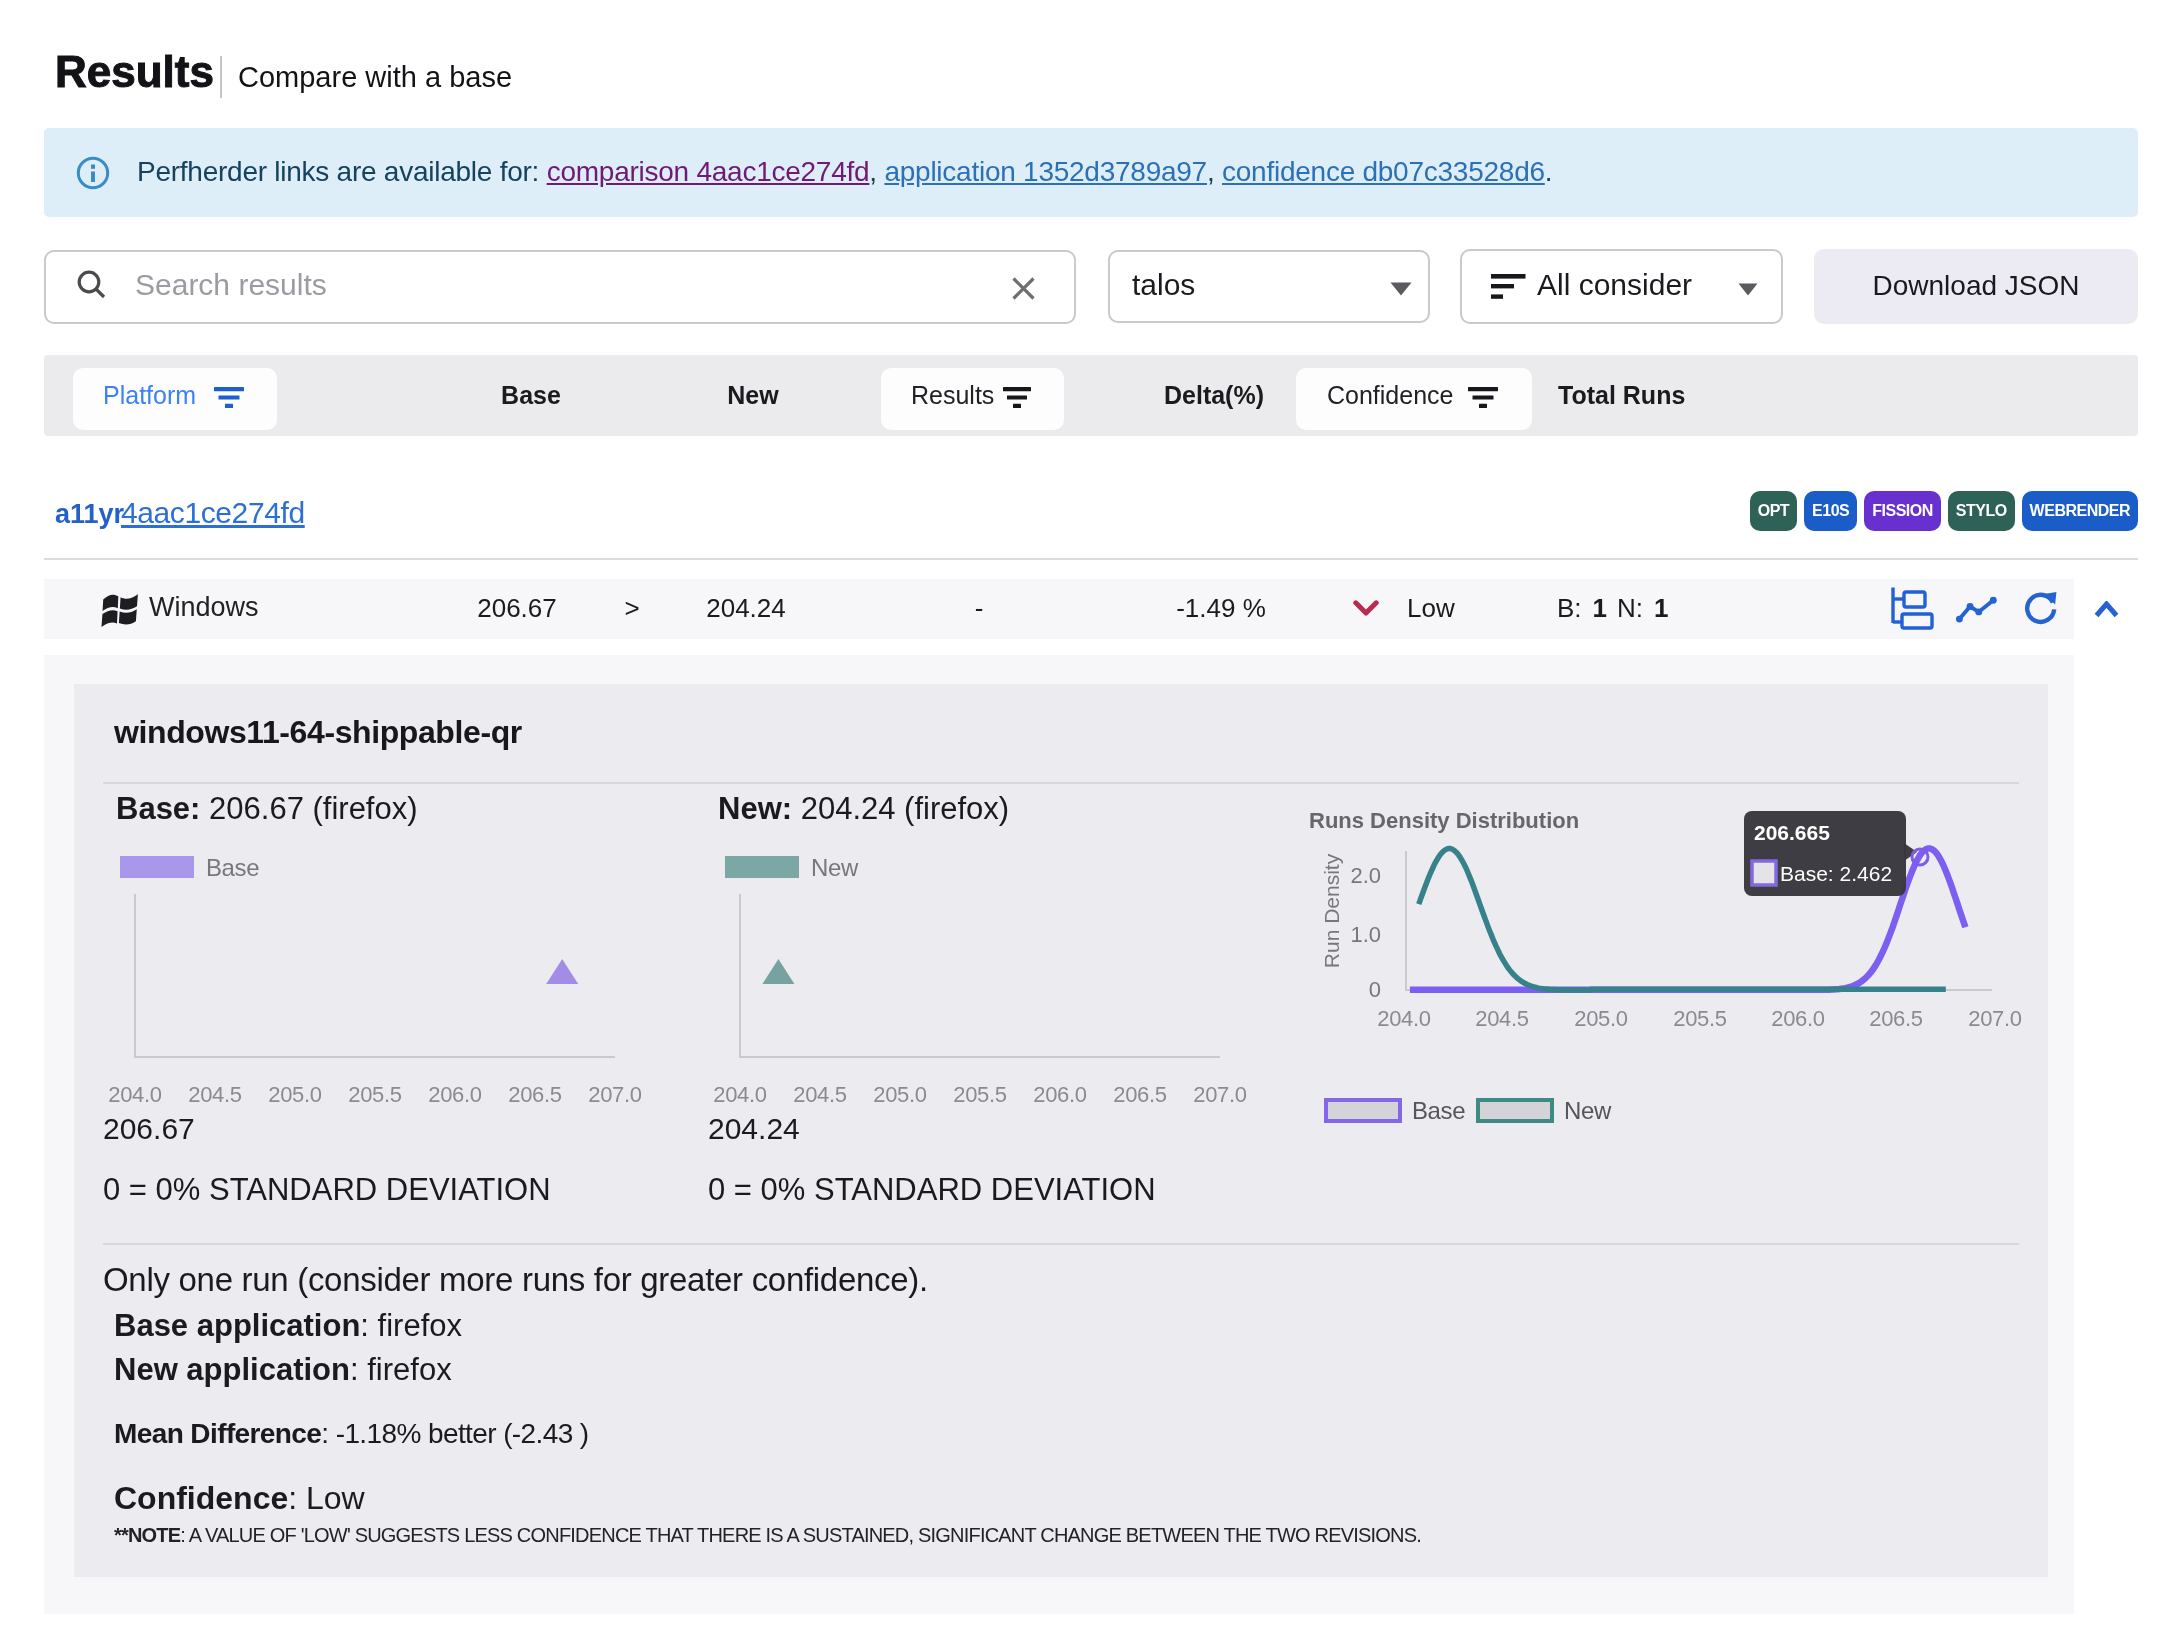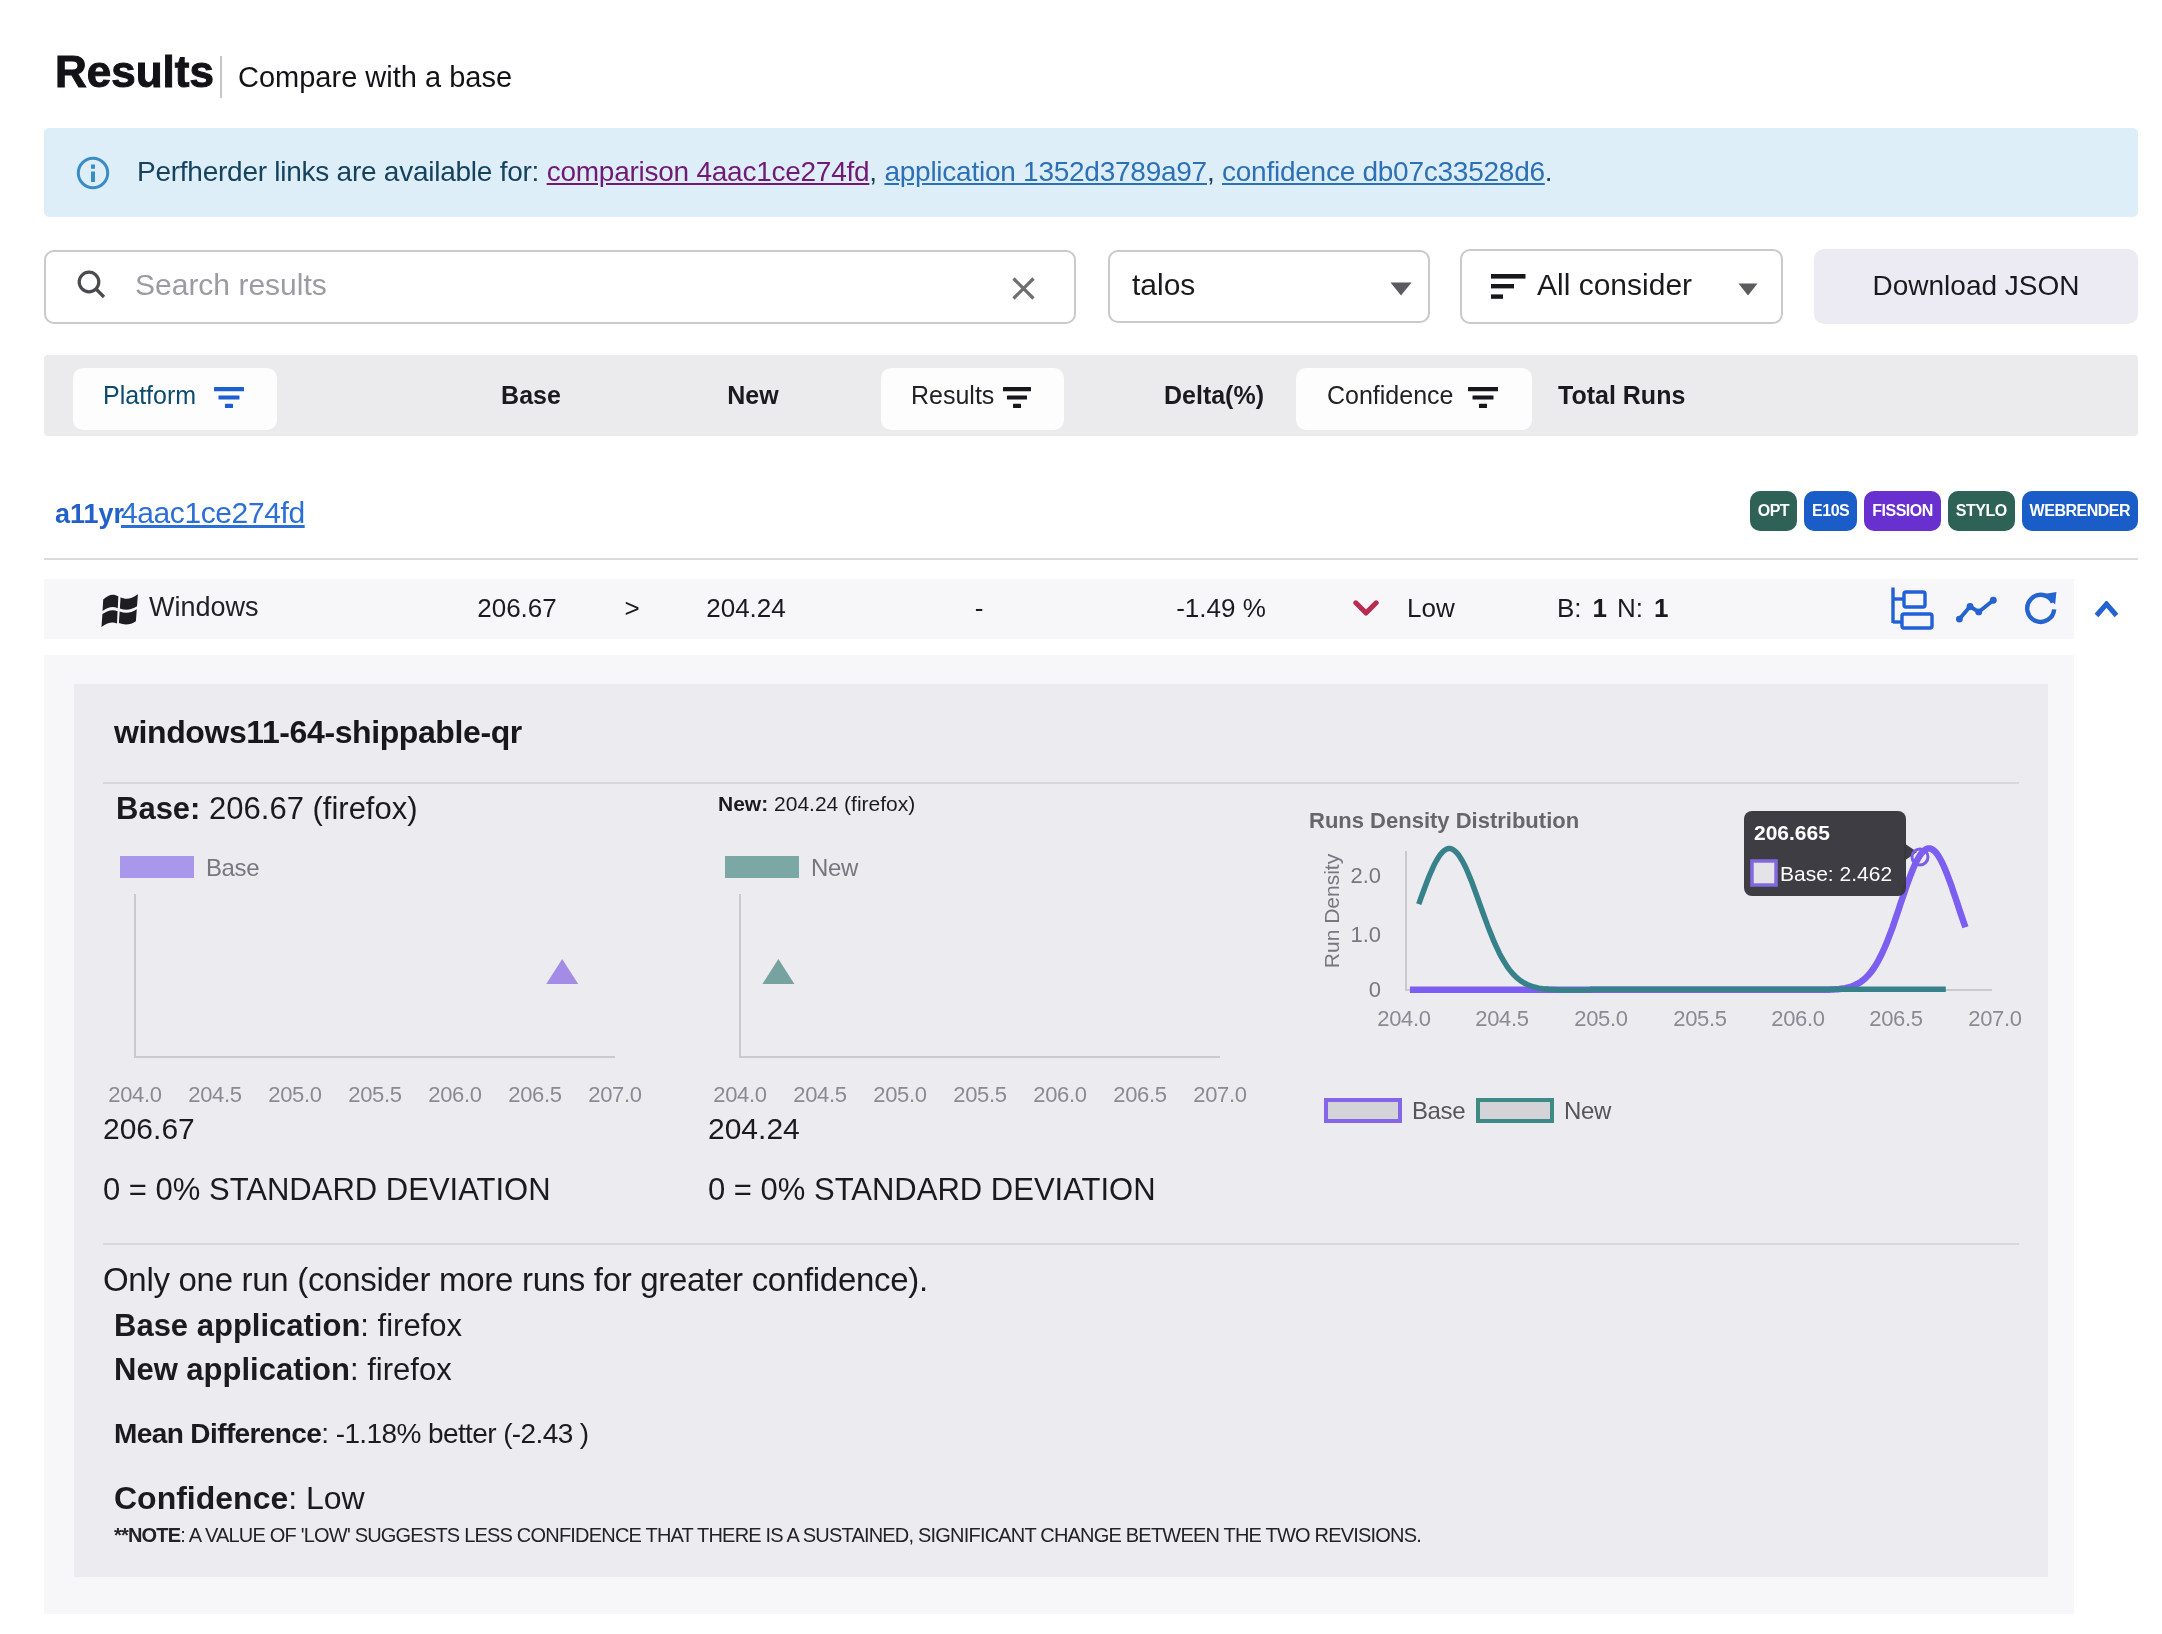"Platform" div.abs { color: #0c4a6e -> #3b82f6 }
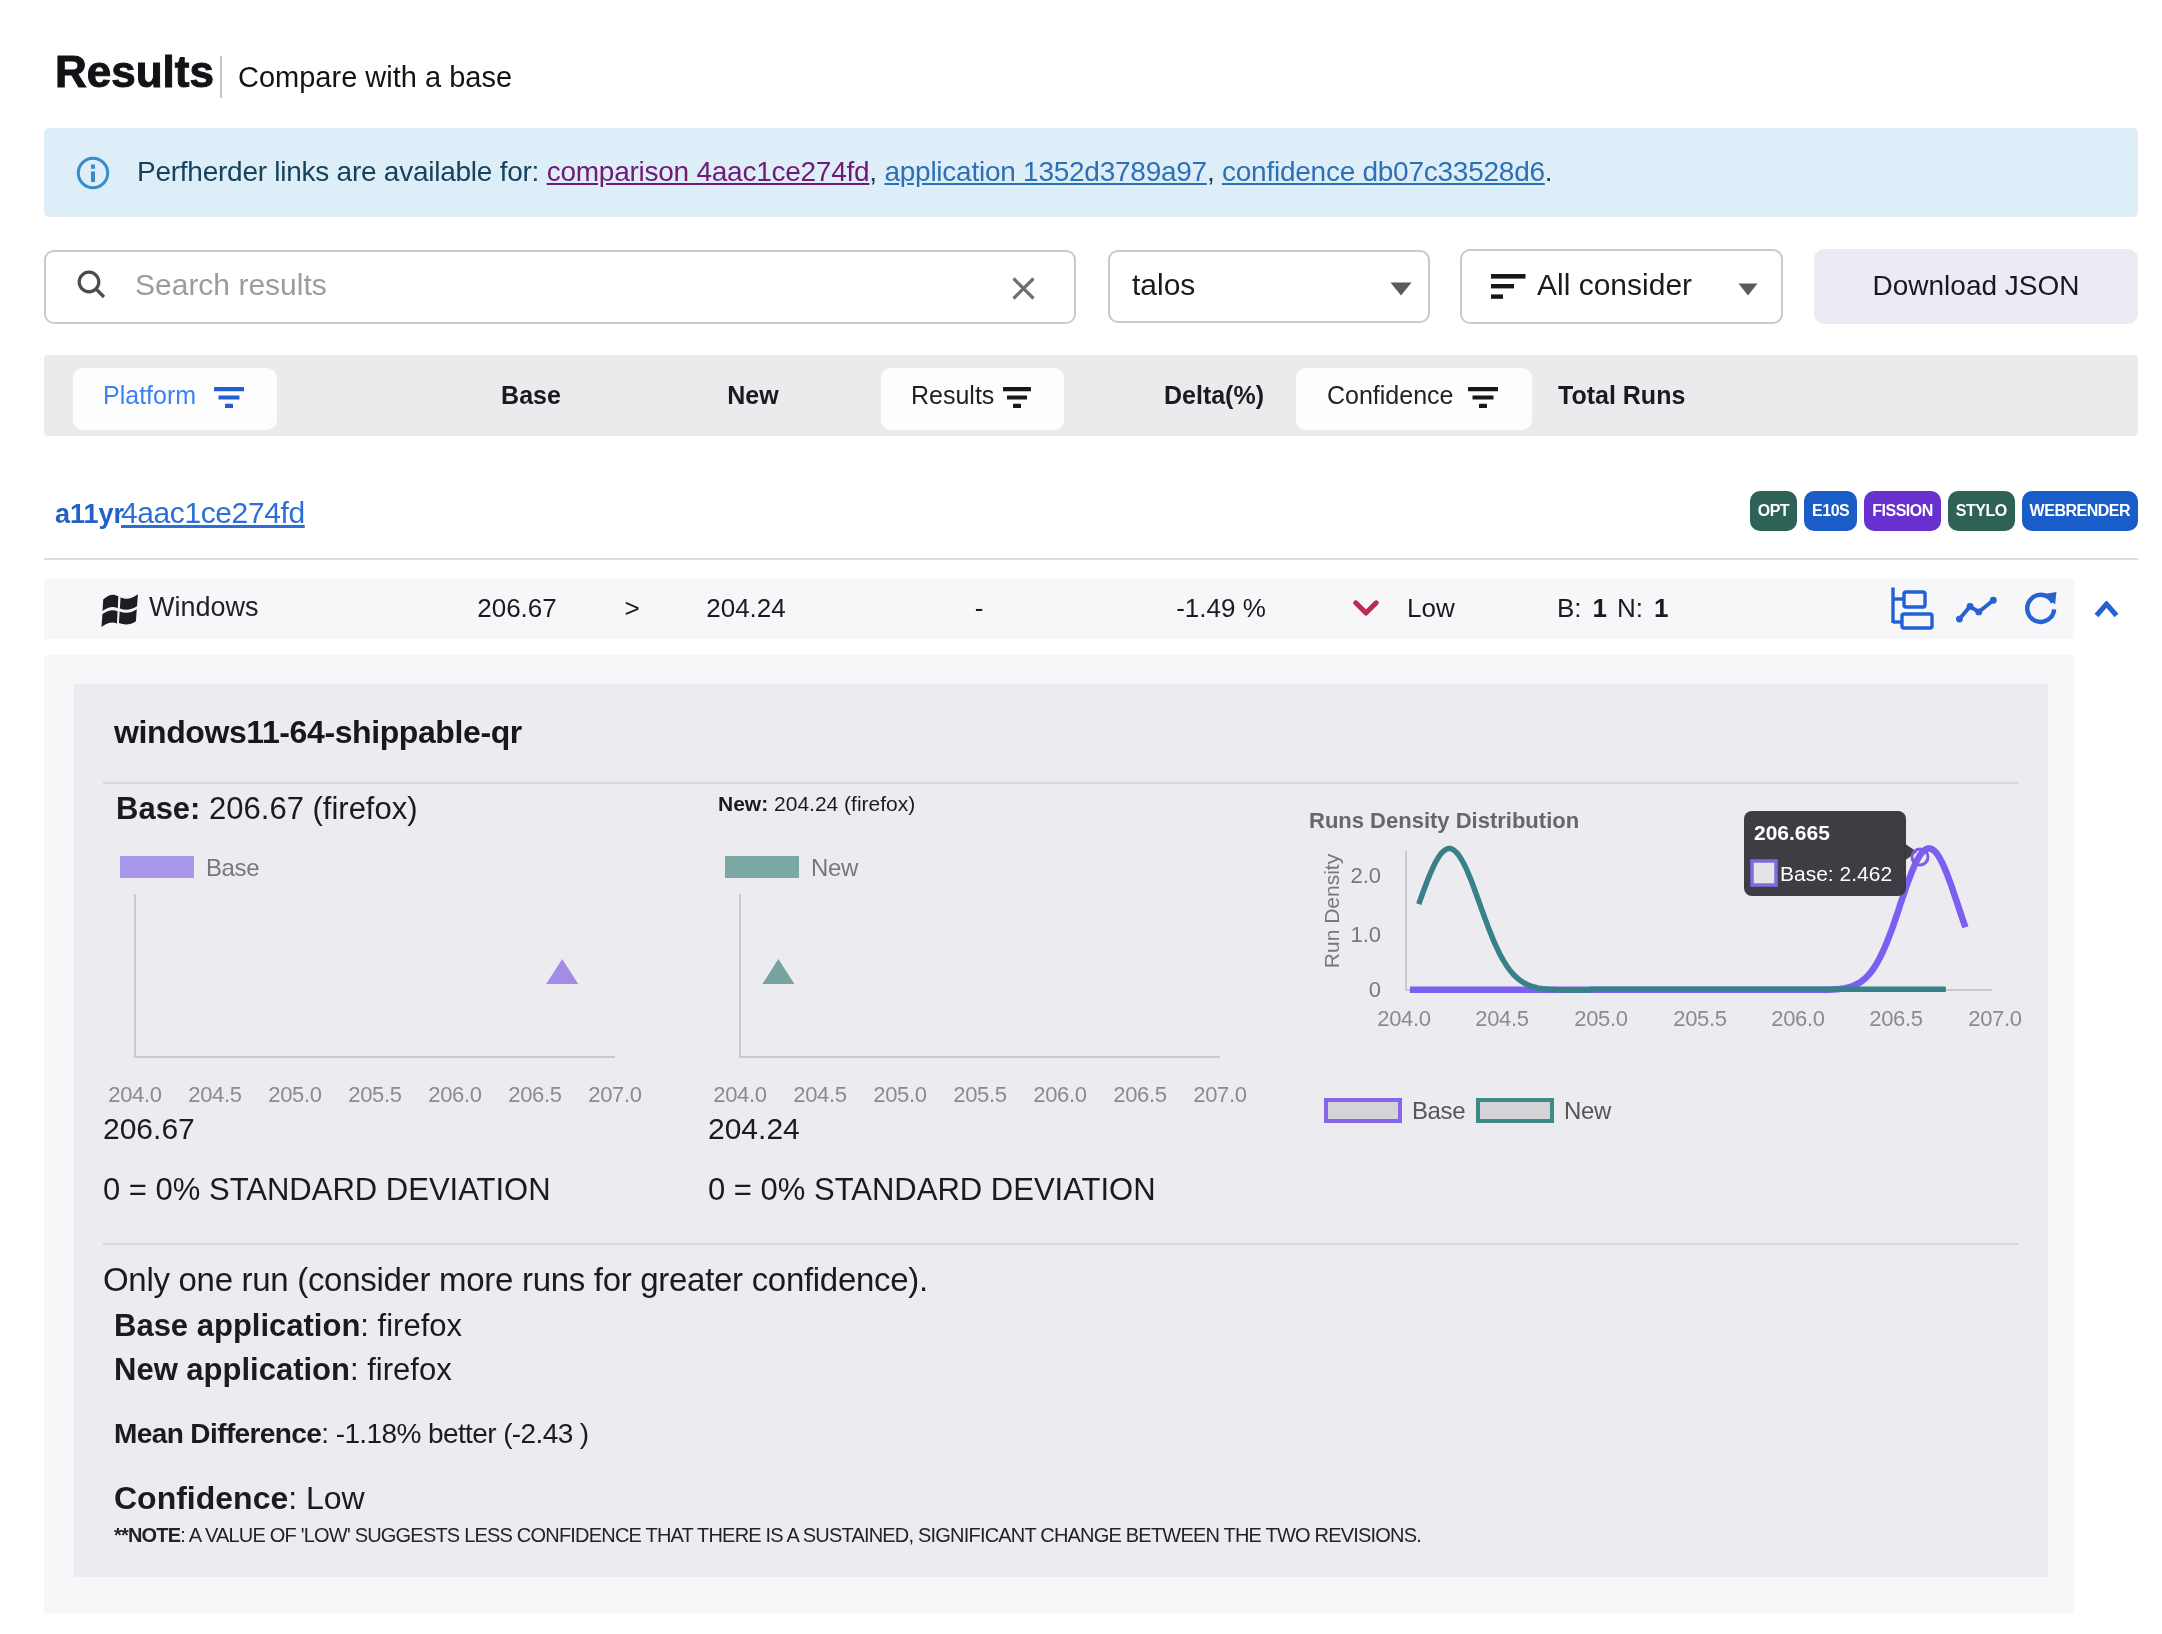"New: 204.24 (firefox)" div.abs { font-size: 21px -> 31px }
